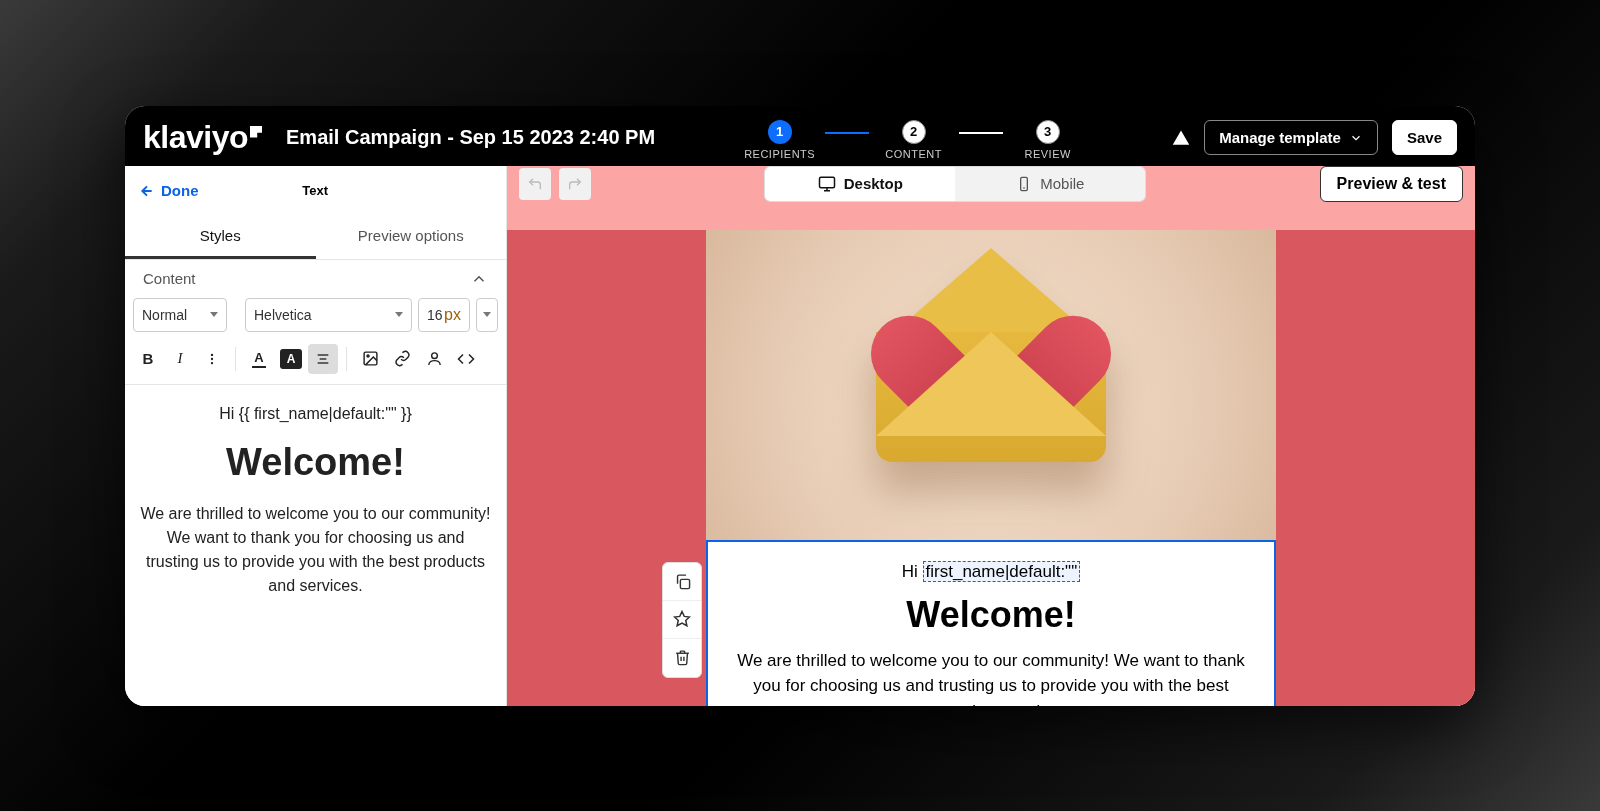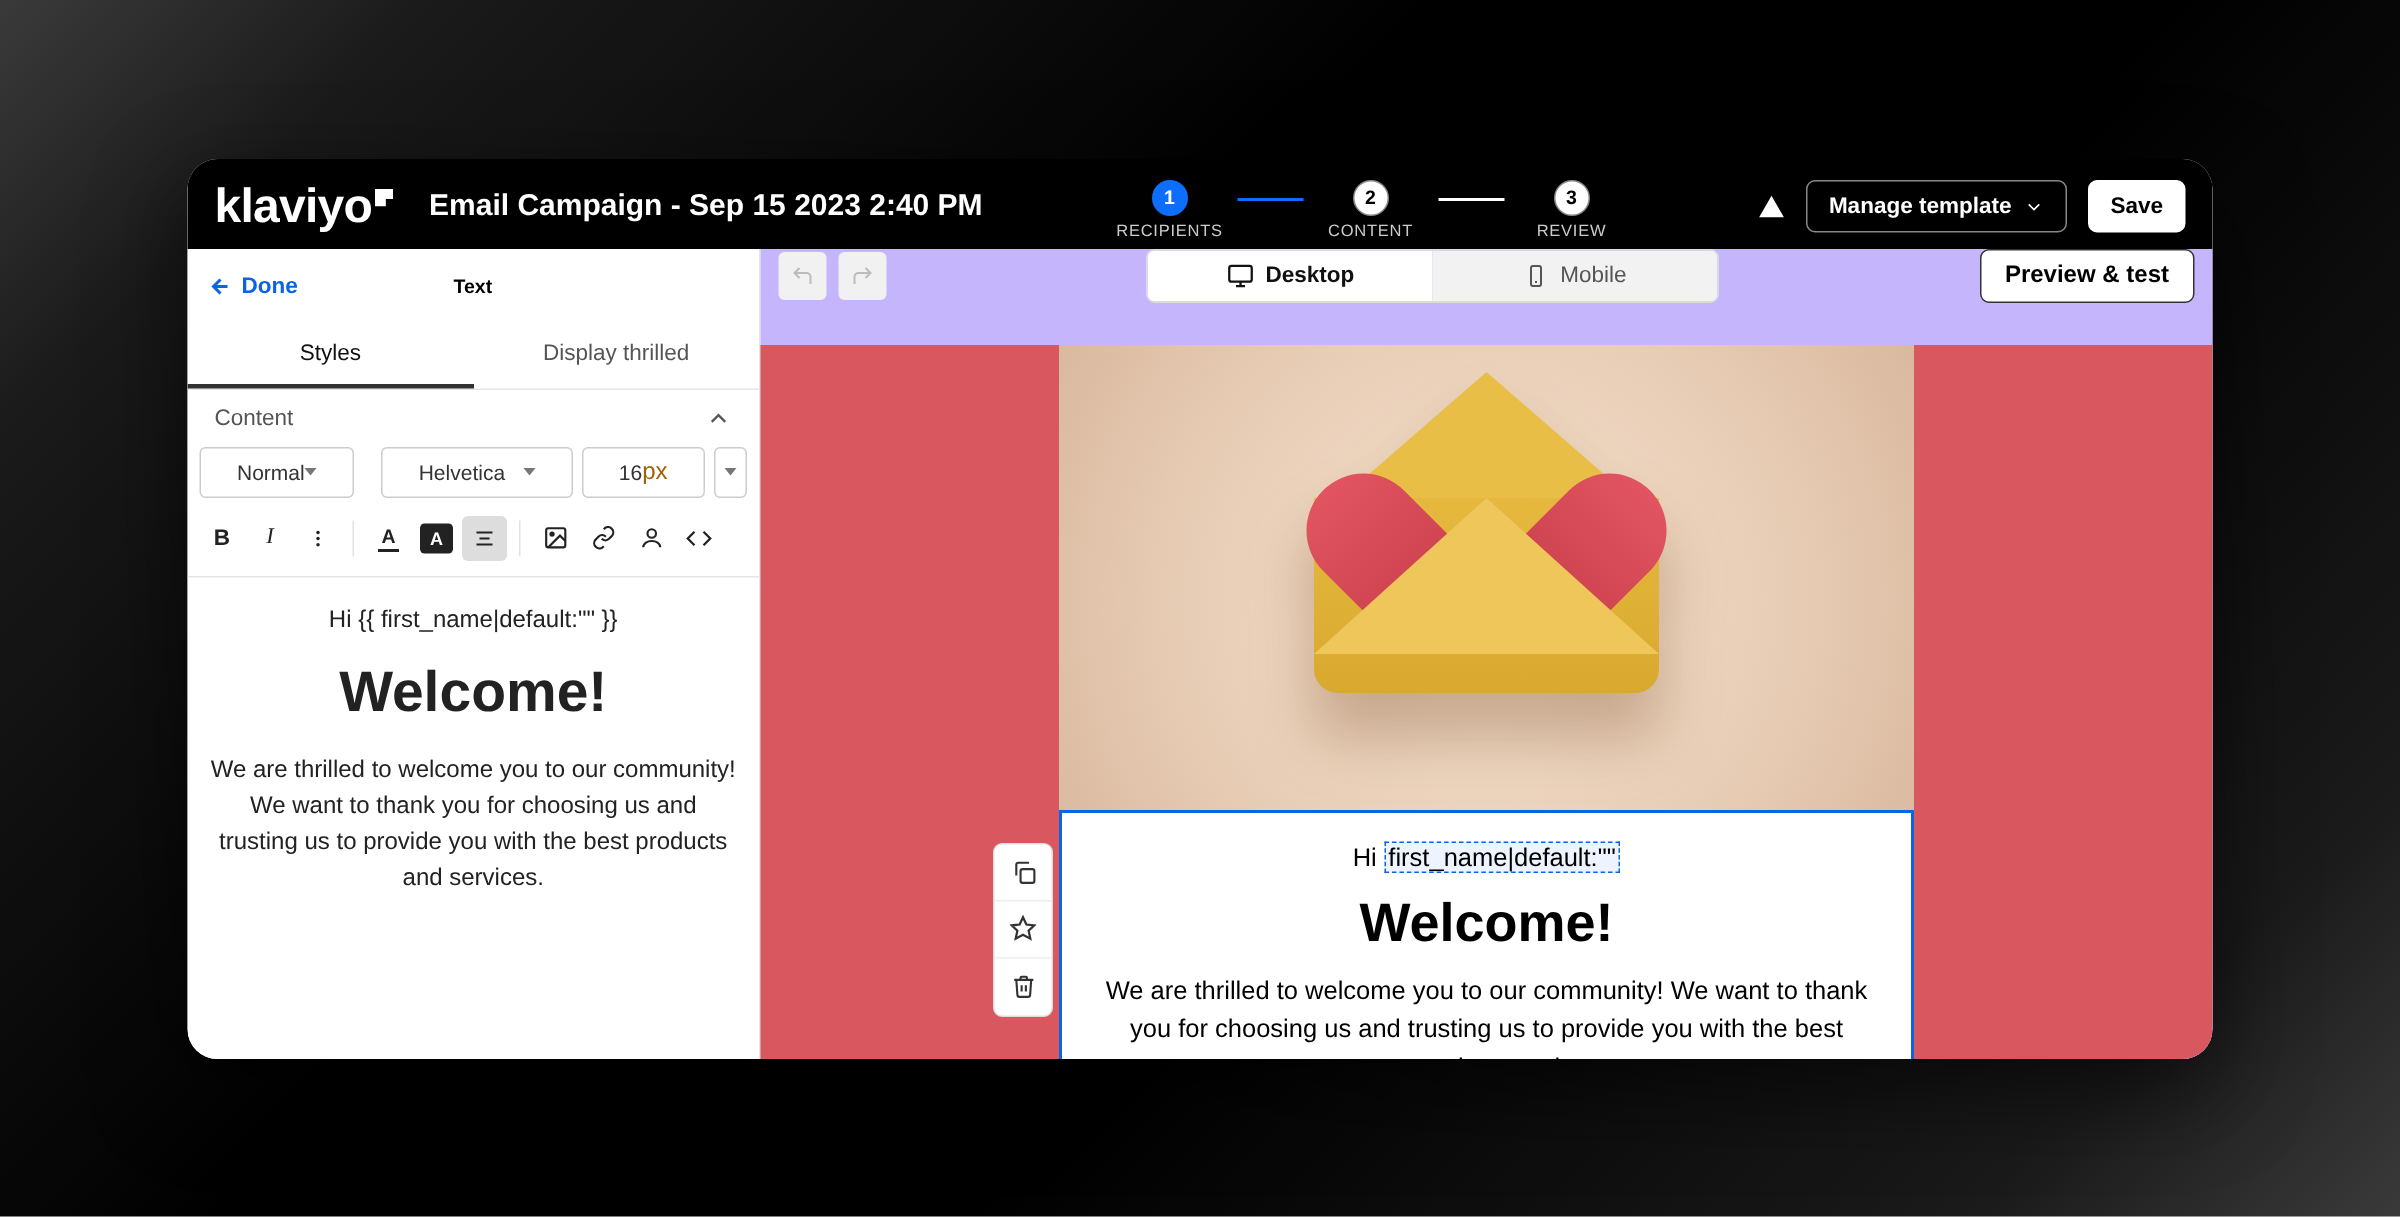"Desktop" .canvas-wrap { background: #c4b5fd -> #fca5a5 }
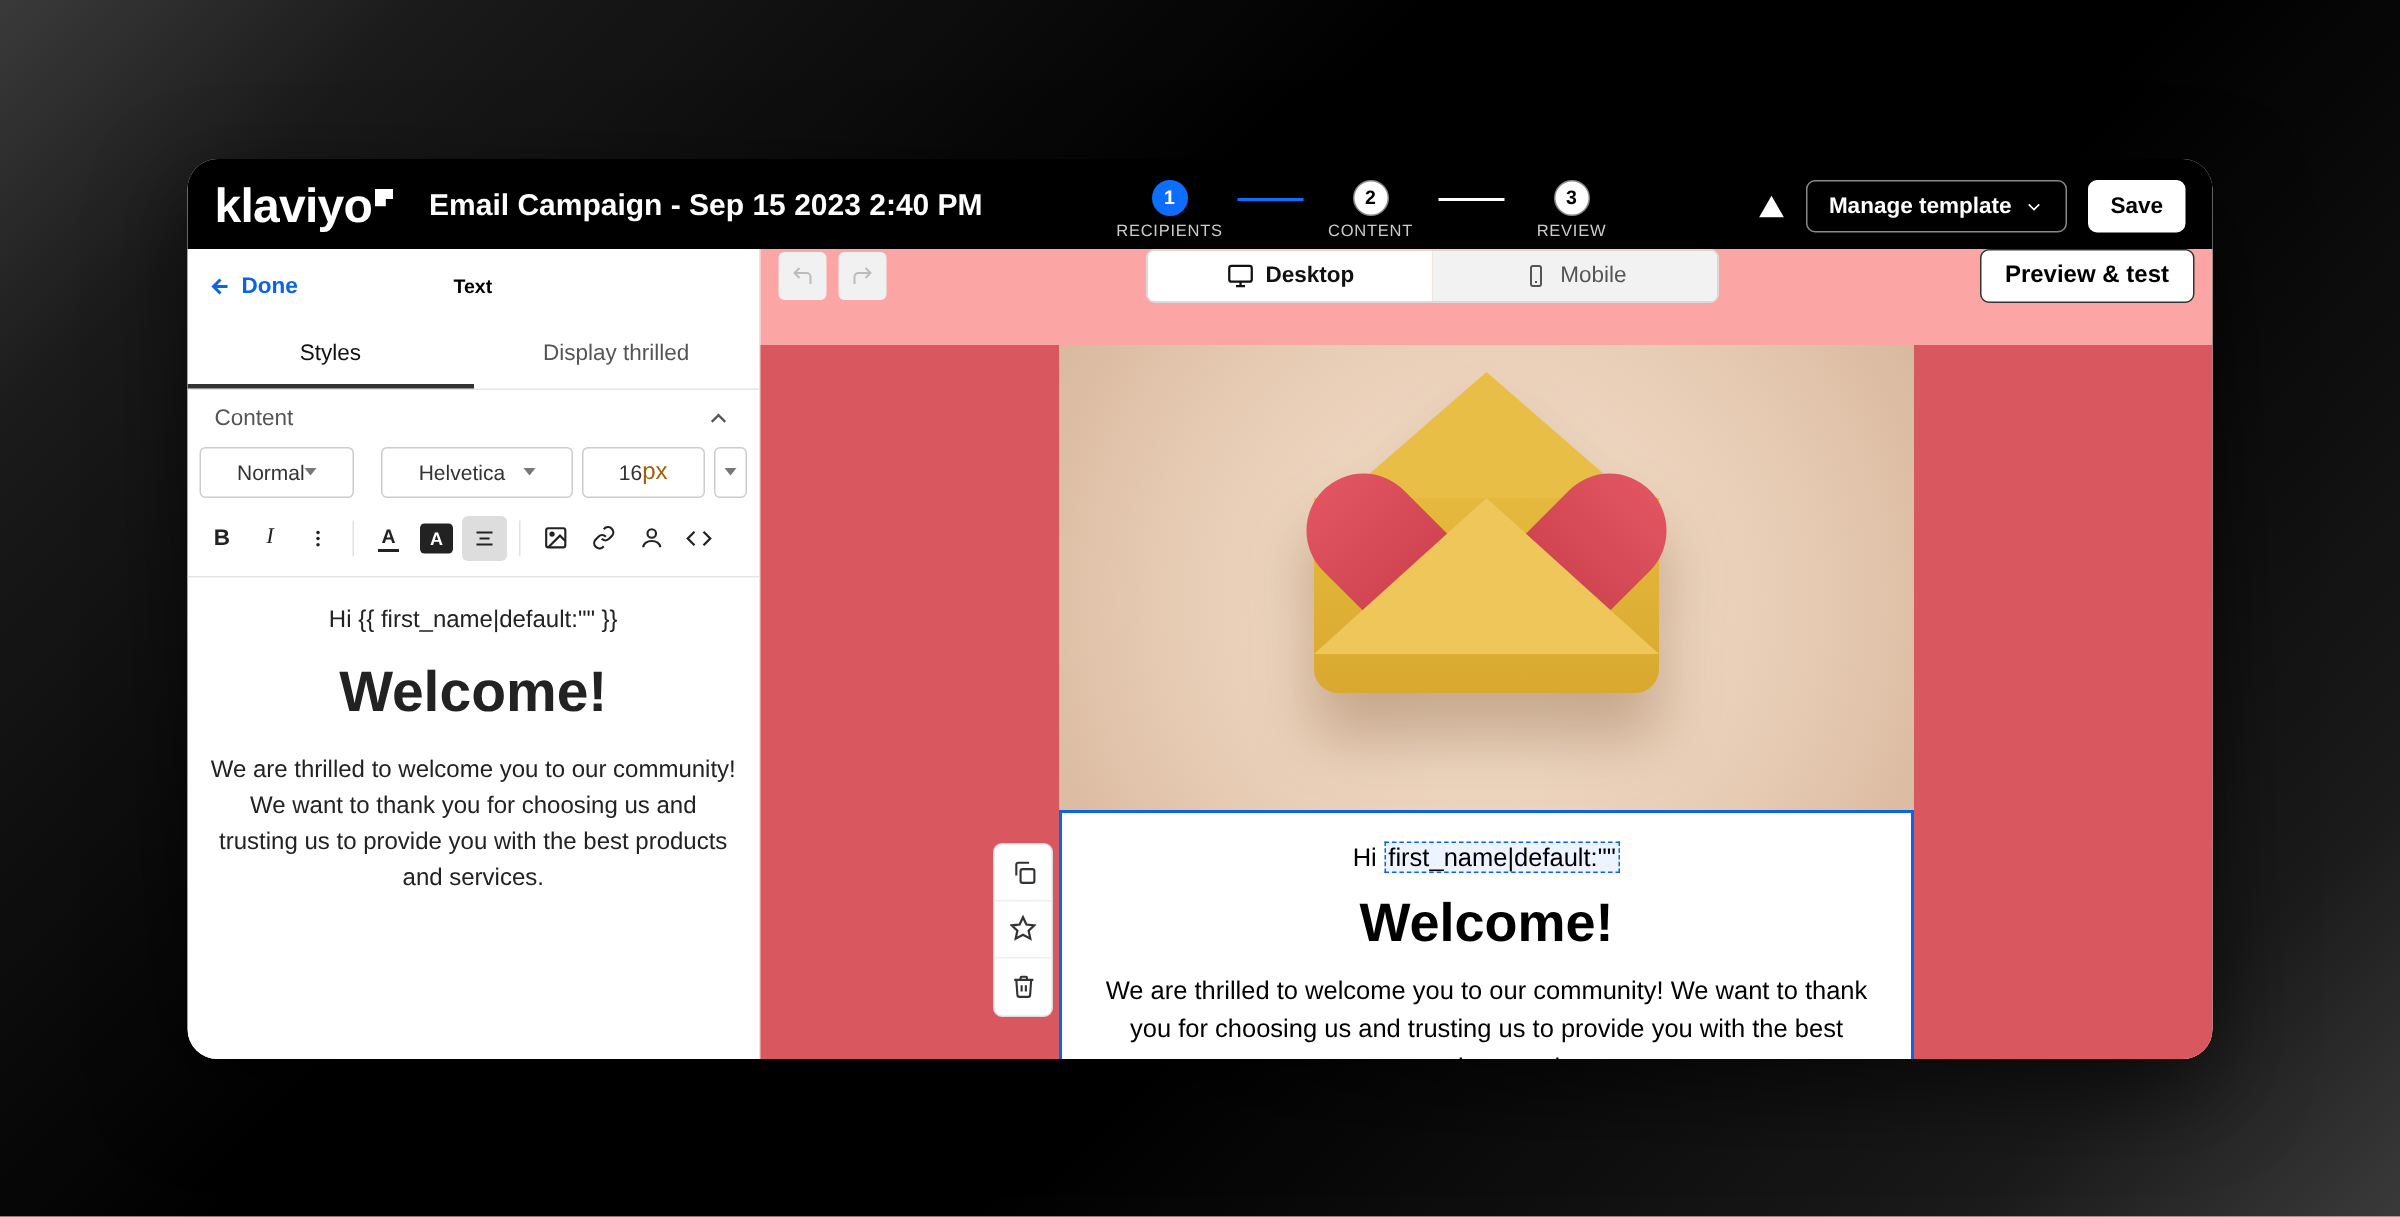"Display thrilled" div.lp-tab { text: Display thrilled -> Preview options }
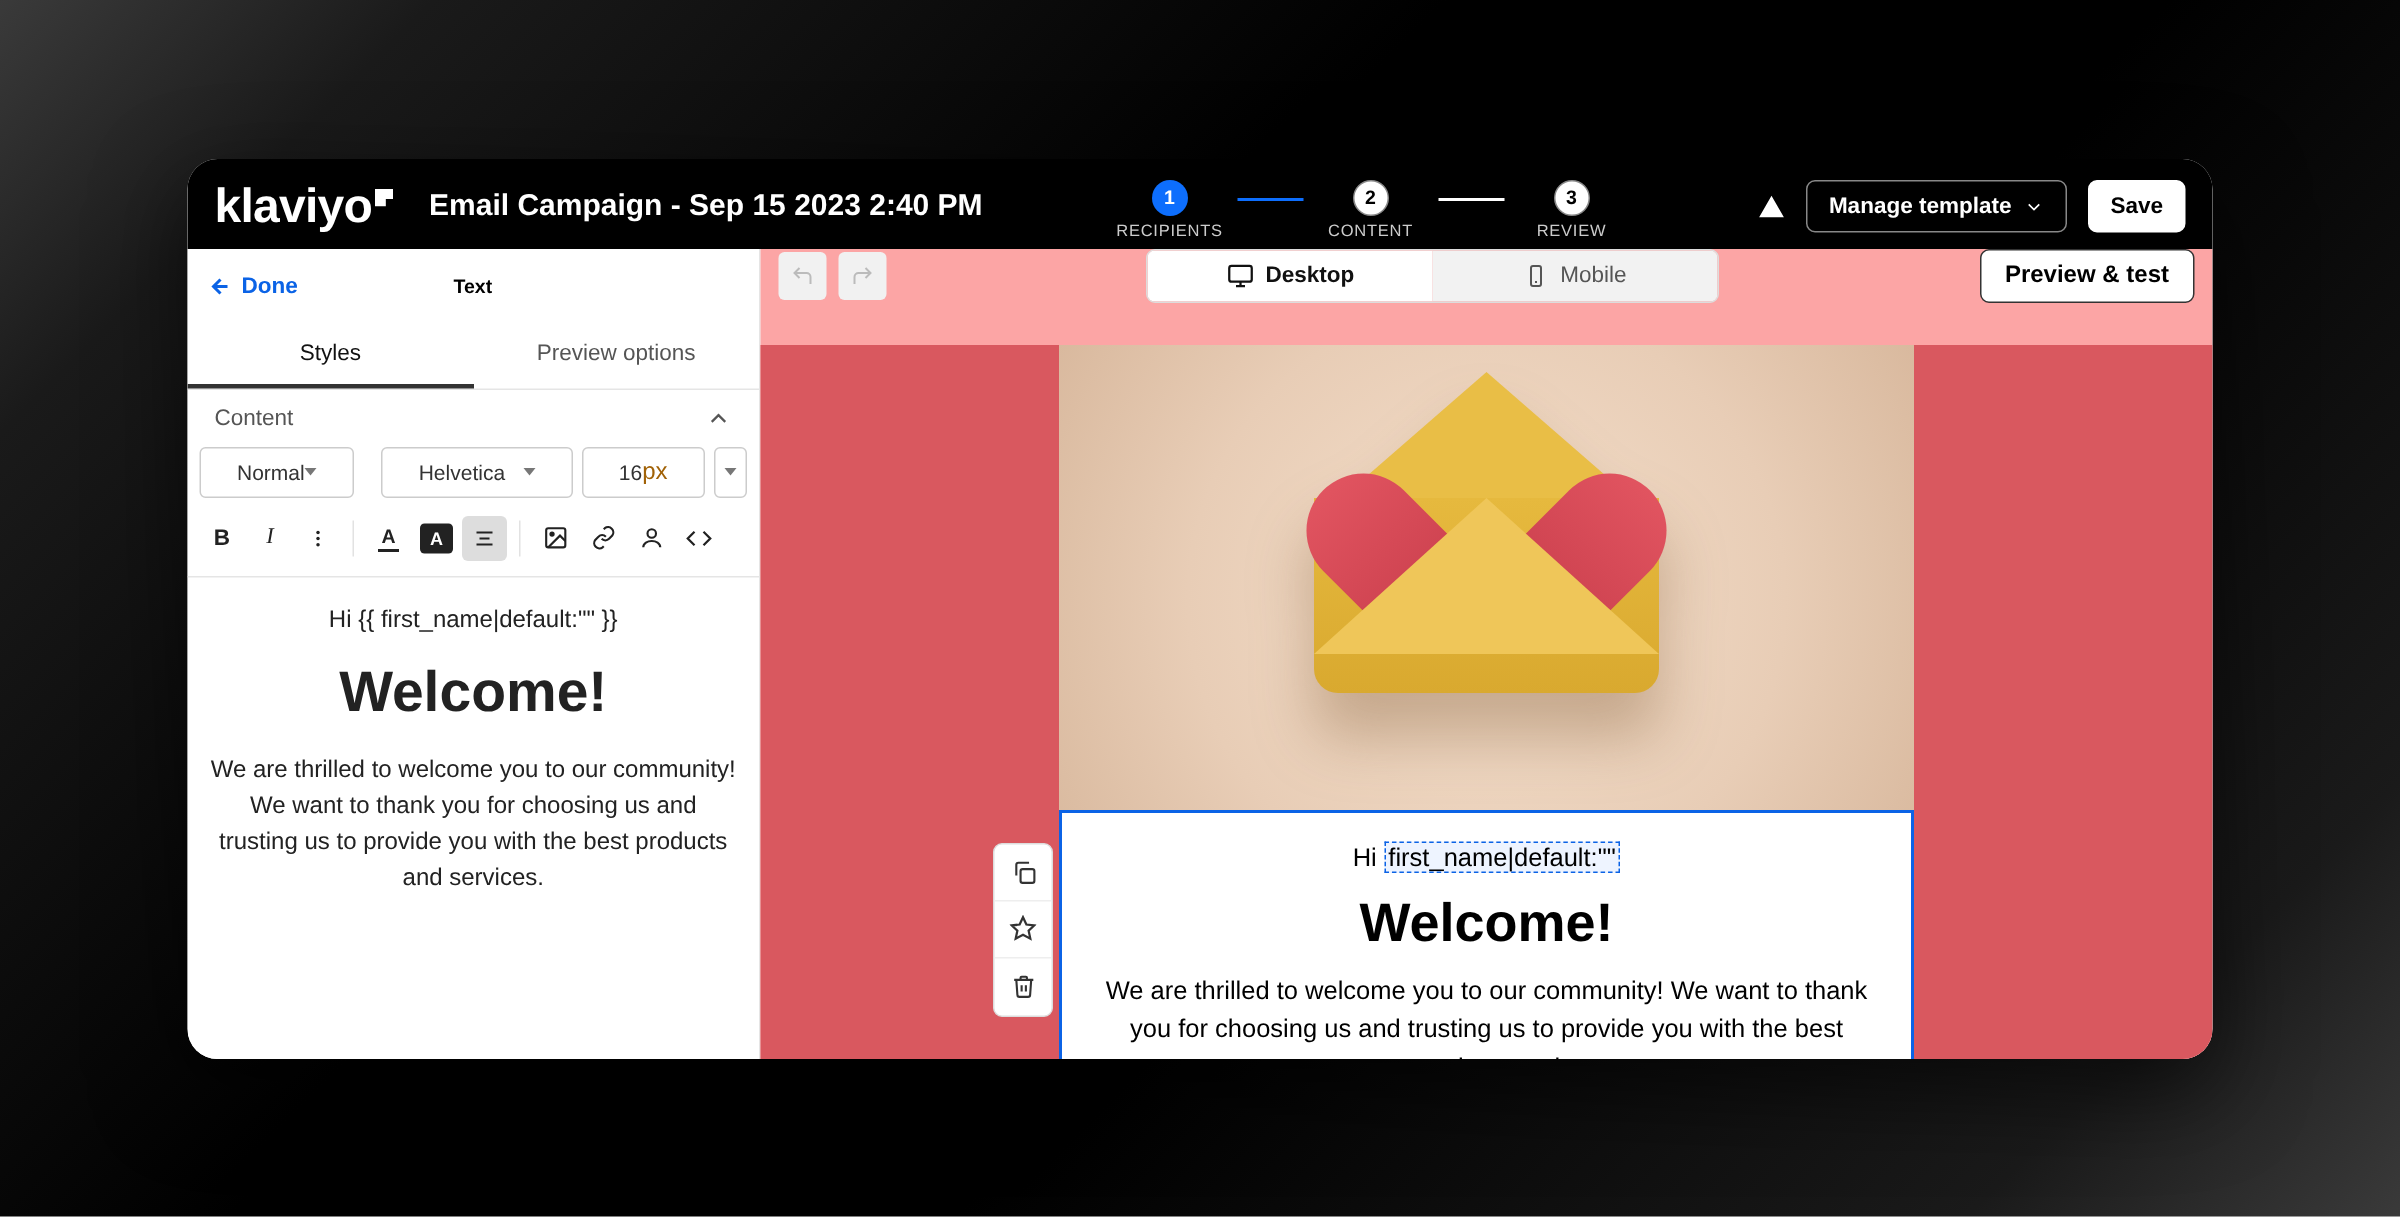"Normal" .select { padding: 0 24px -> 0 8px }
